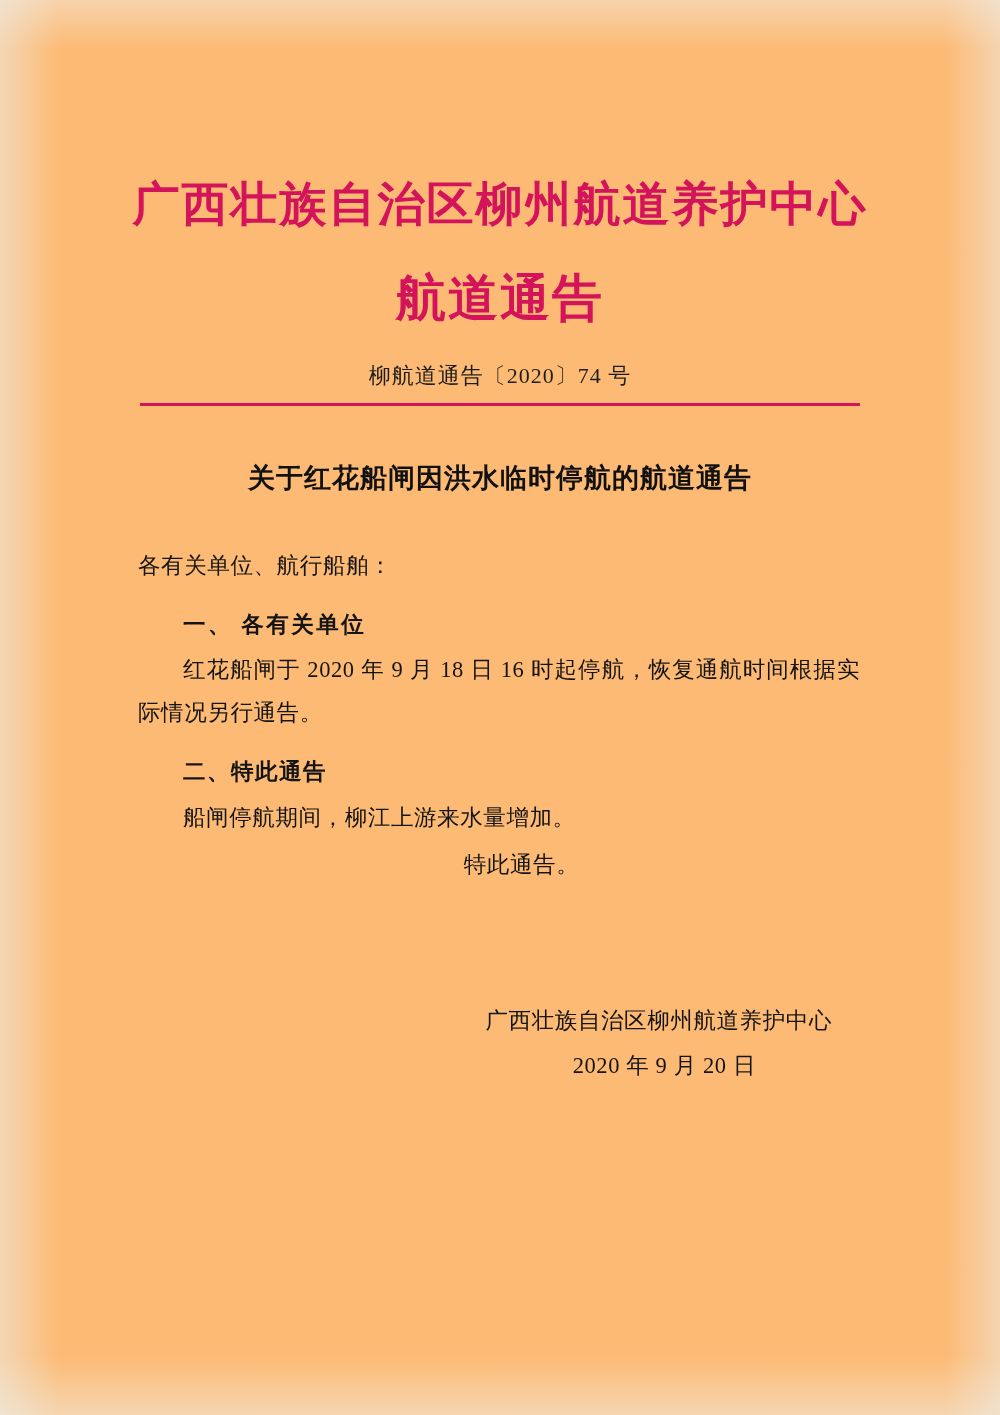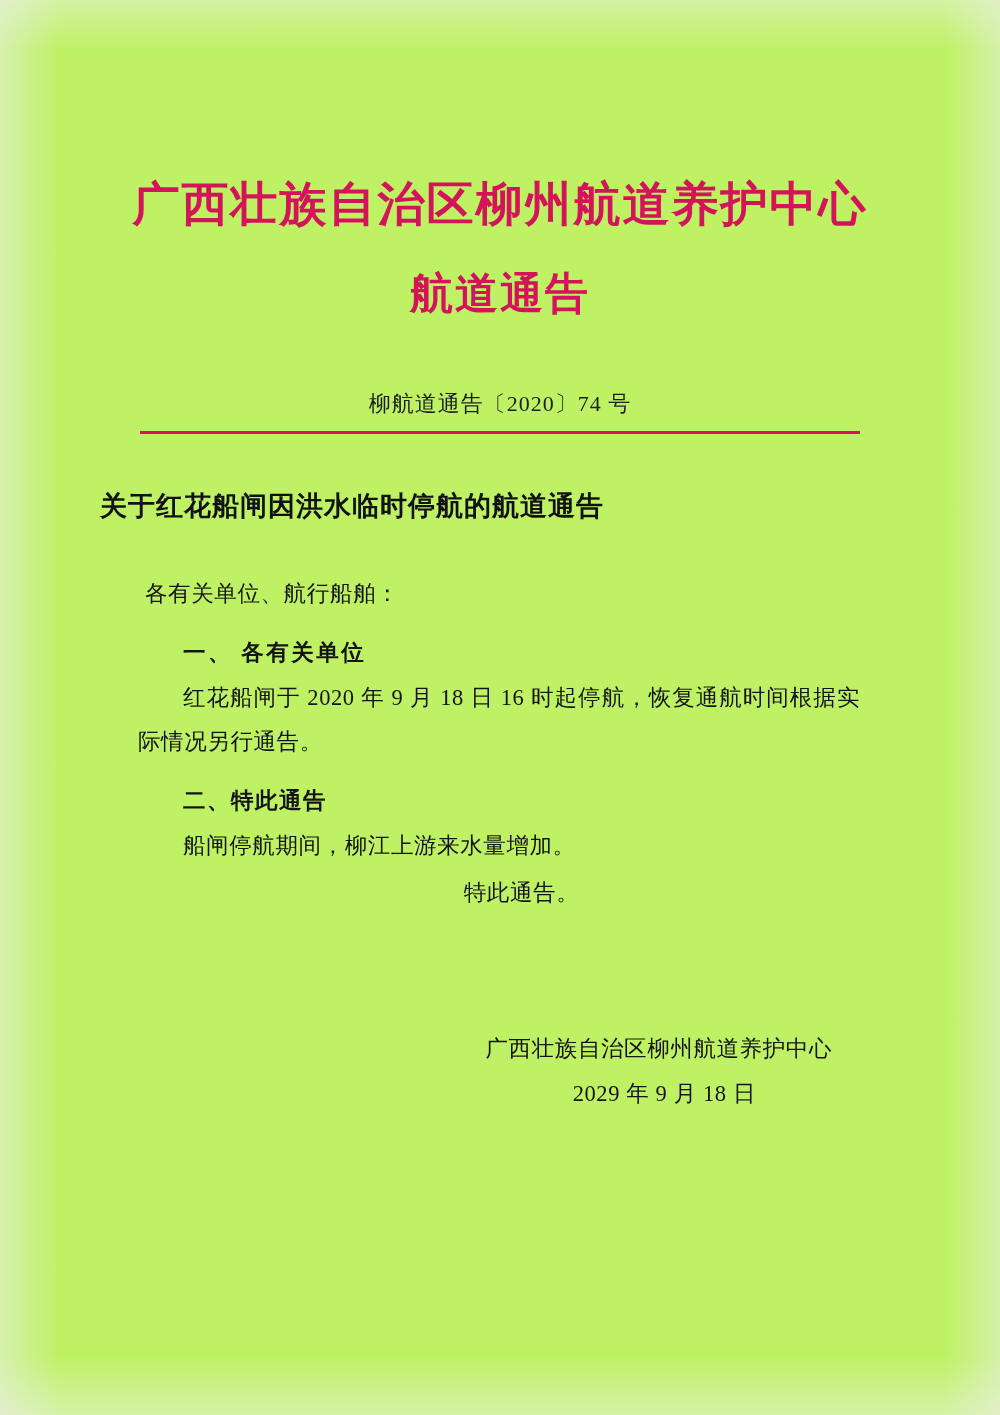"广西壮族自治区柳州航道养护中心" .page { background: #bef264 -> #fdba74 }
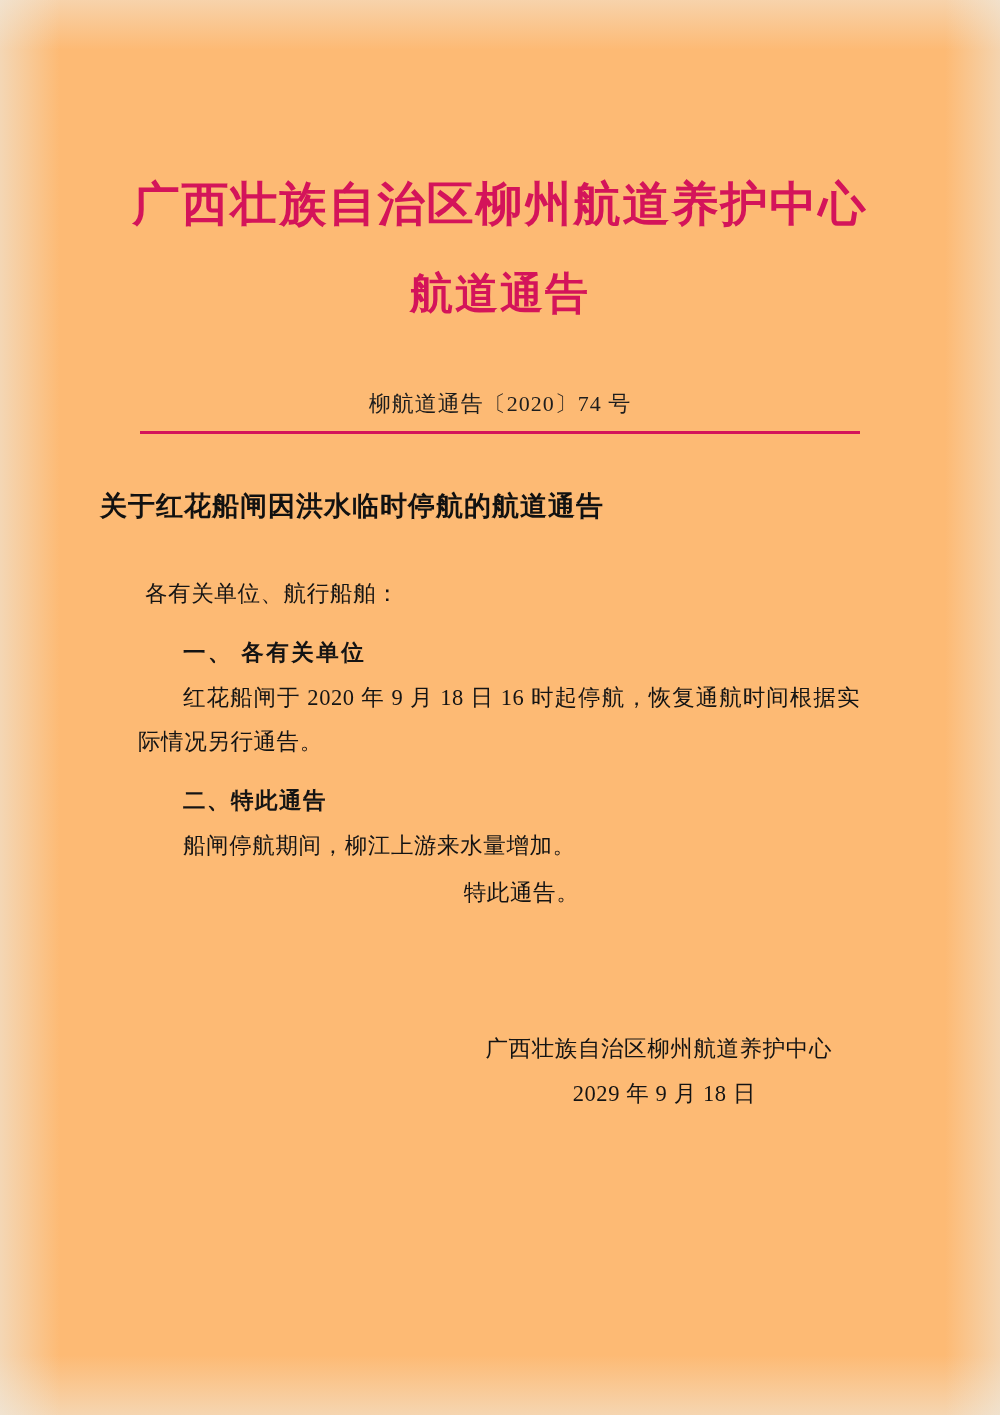"航道通告" .masthead-line2 { font-size: 43px -> 50px }
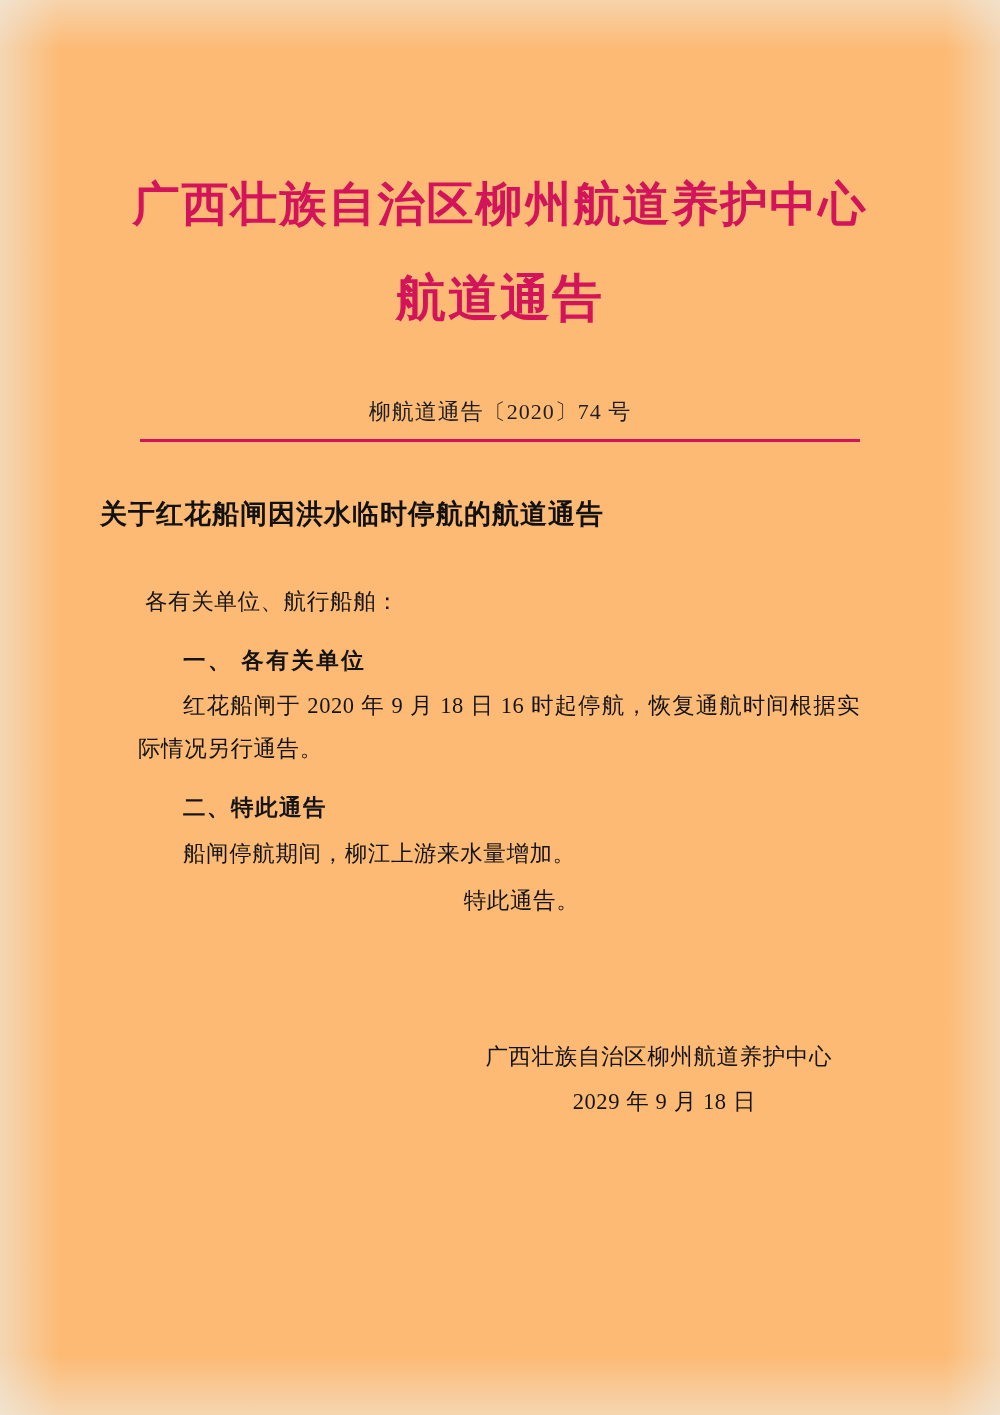"柳航道通告〔2020〕74 号" .doc-number { margin-top: 72px -> 36px }
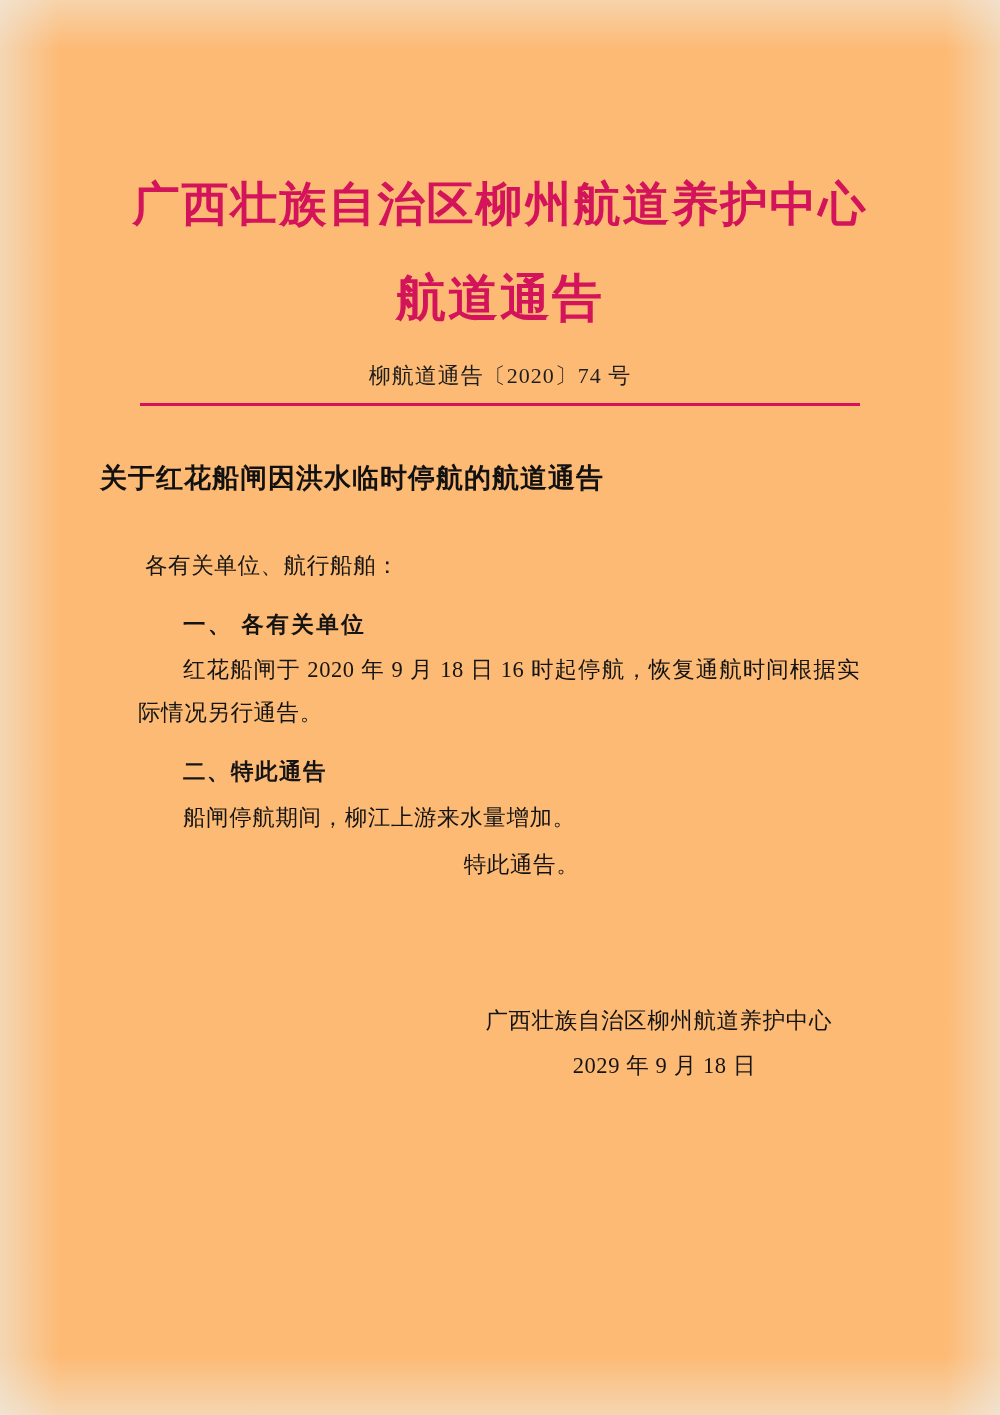"关于红花船闸因洪水临时停航的航道通告" .title { text-align: none -> center }
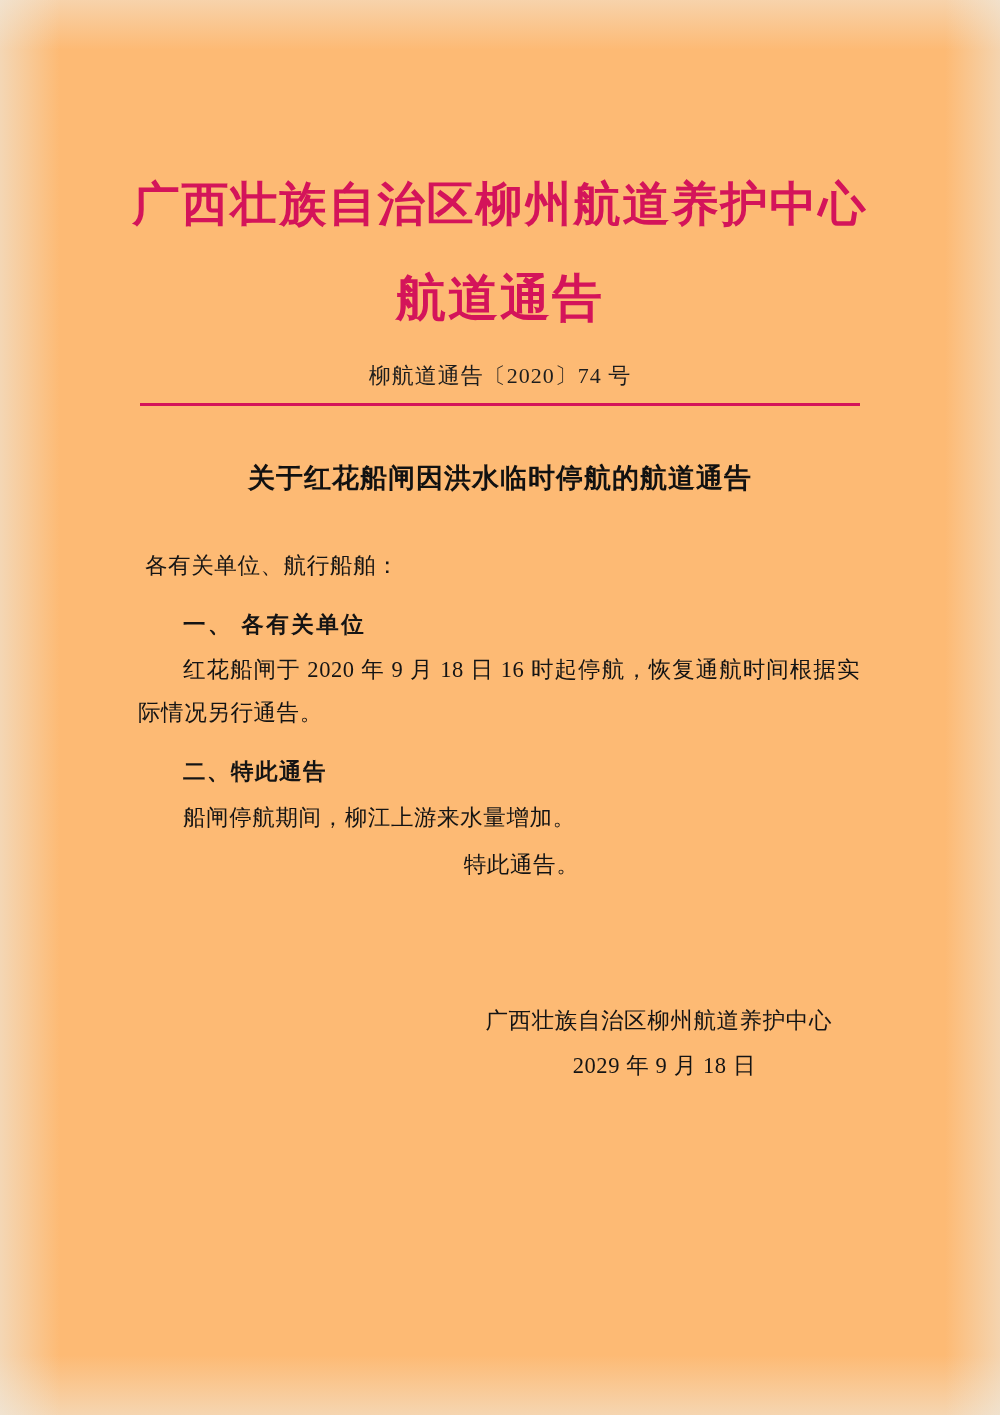"各有关单位、航行船舶：" .salutation { margin: 0 0 2px 7px -> 0 0 2px 0 }
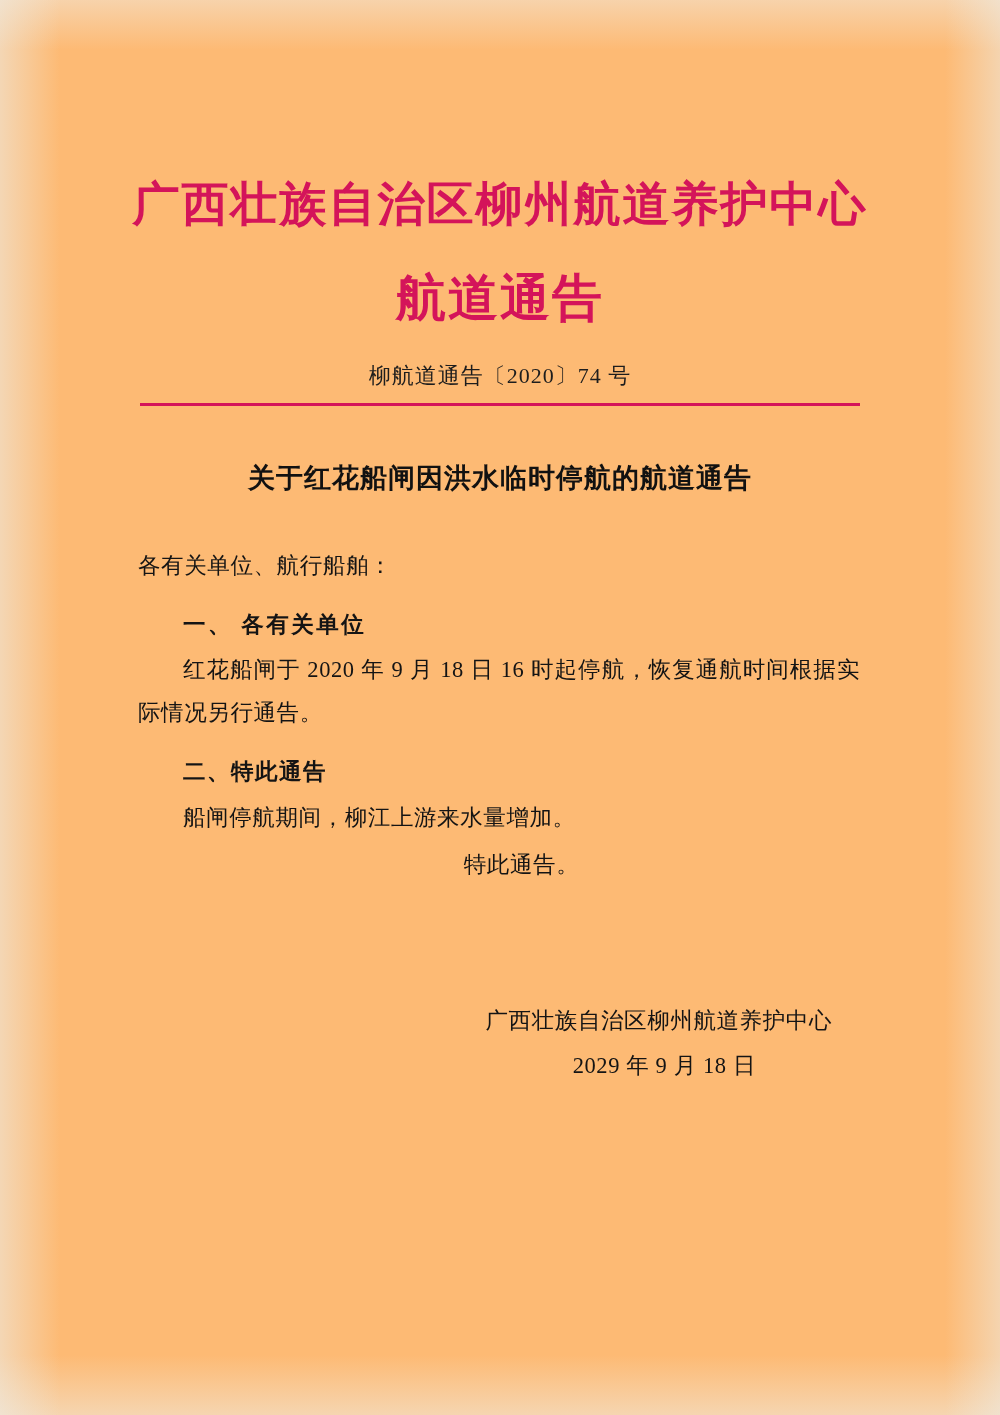"2029 年 9 月 18" div.sig-date { text: 2029 年 9 月 18 -> 2020 年 9 月 20 }
